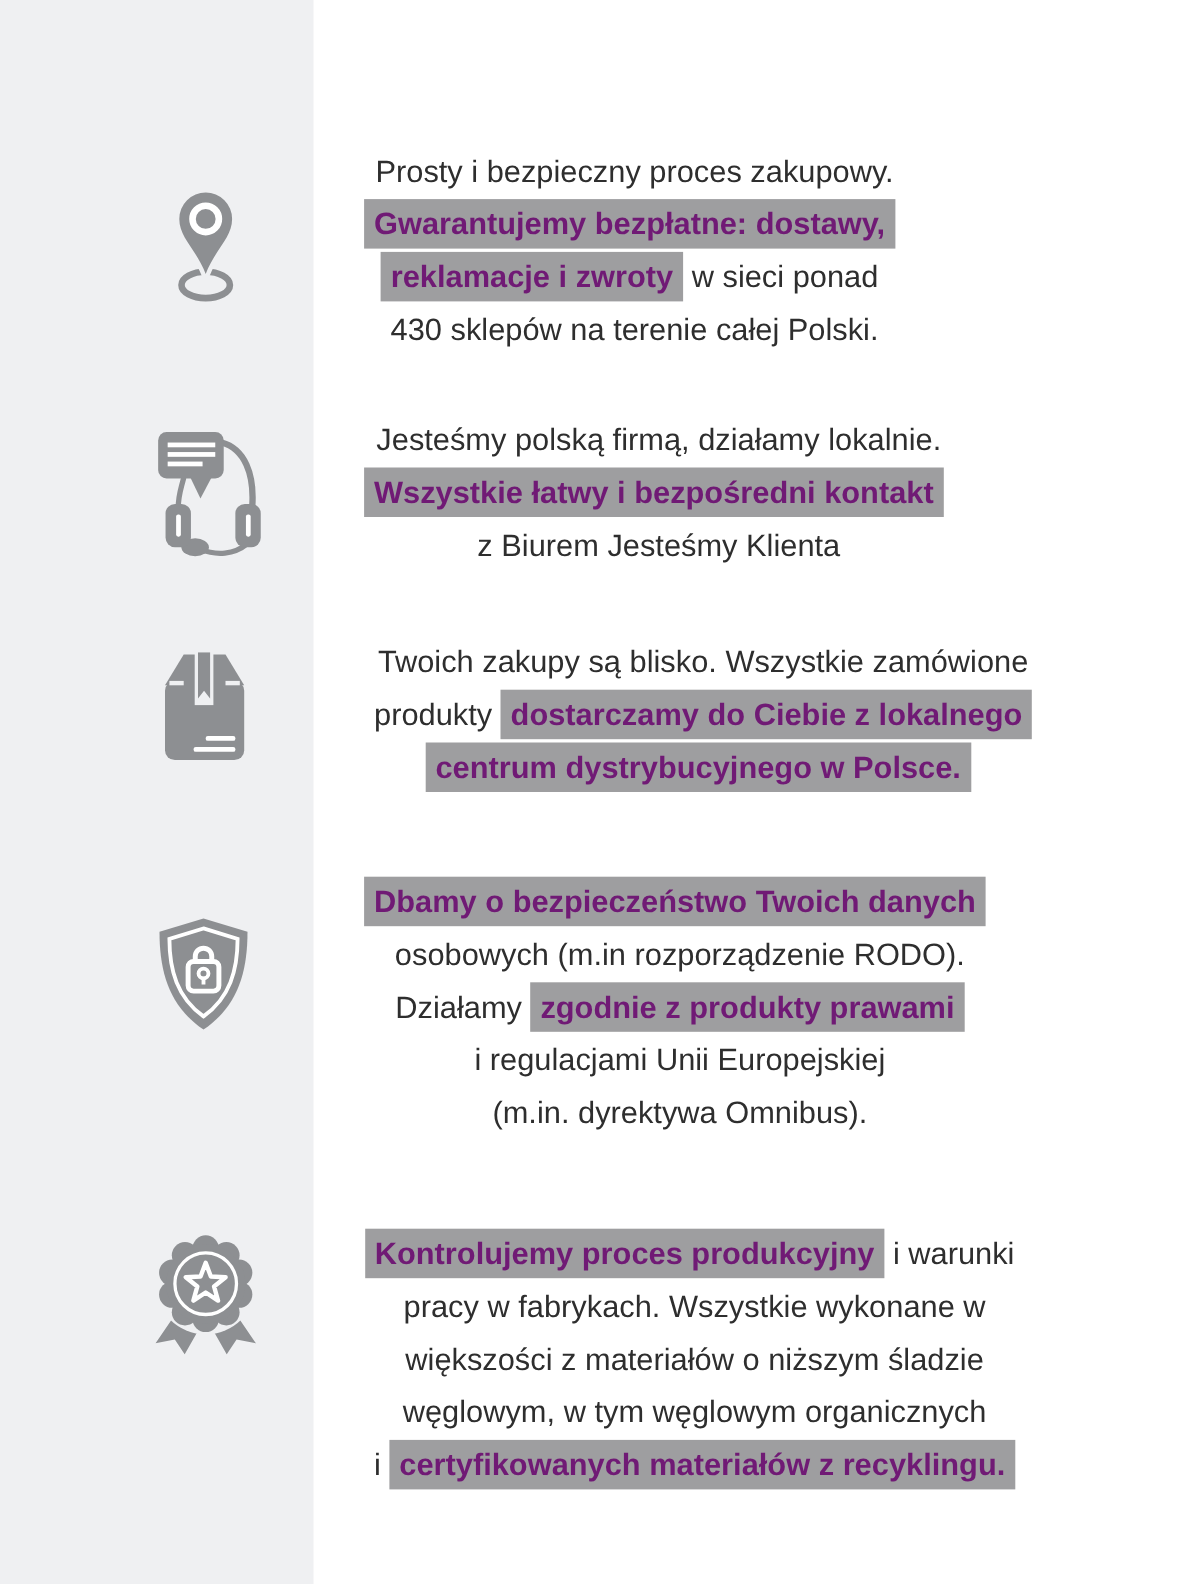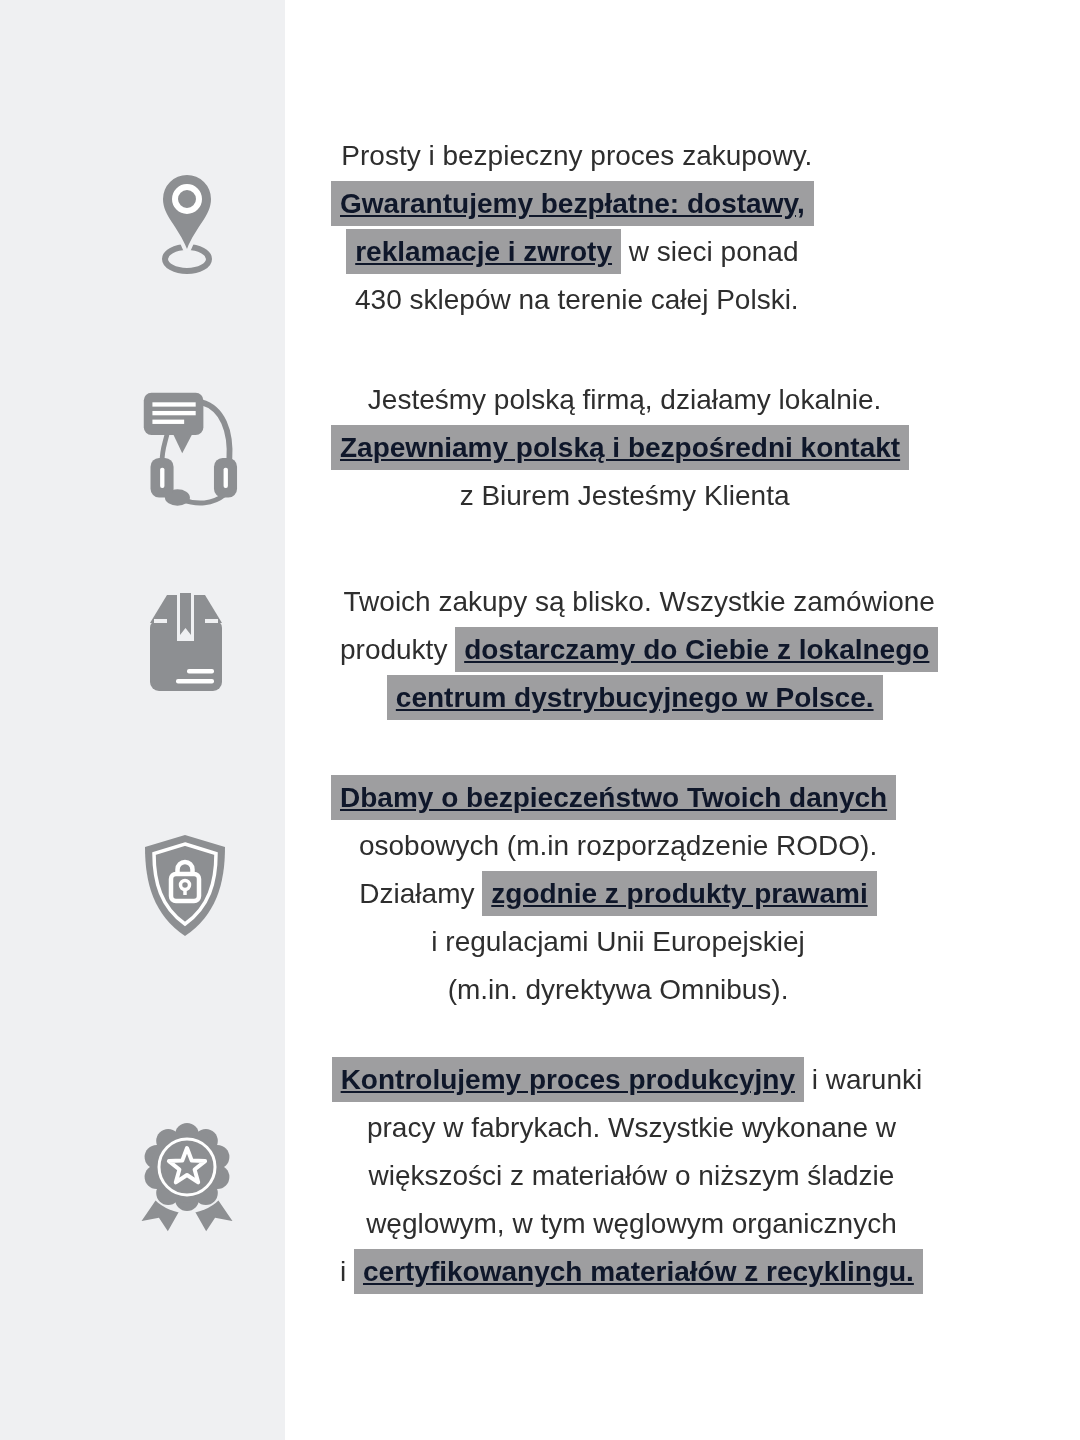"Gwarantujemy bezpłatne: dostawy," .hl { color: #0f172a -> #701a75; text-decoration: underline -> none }
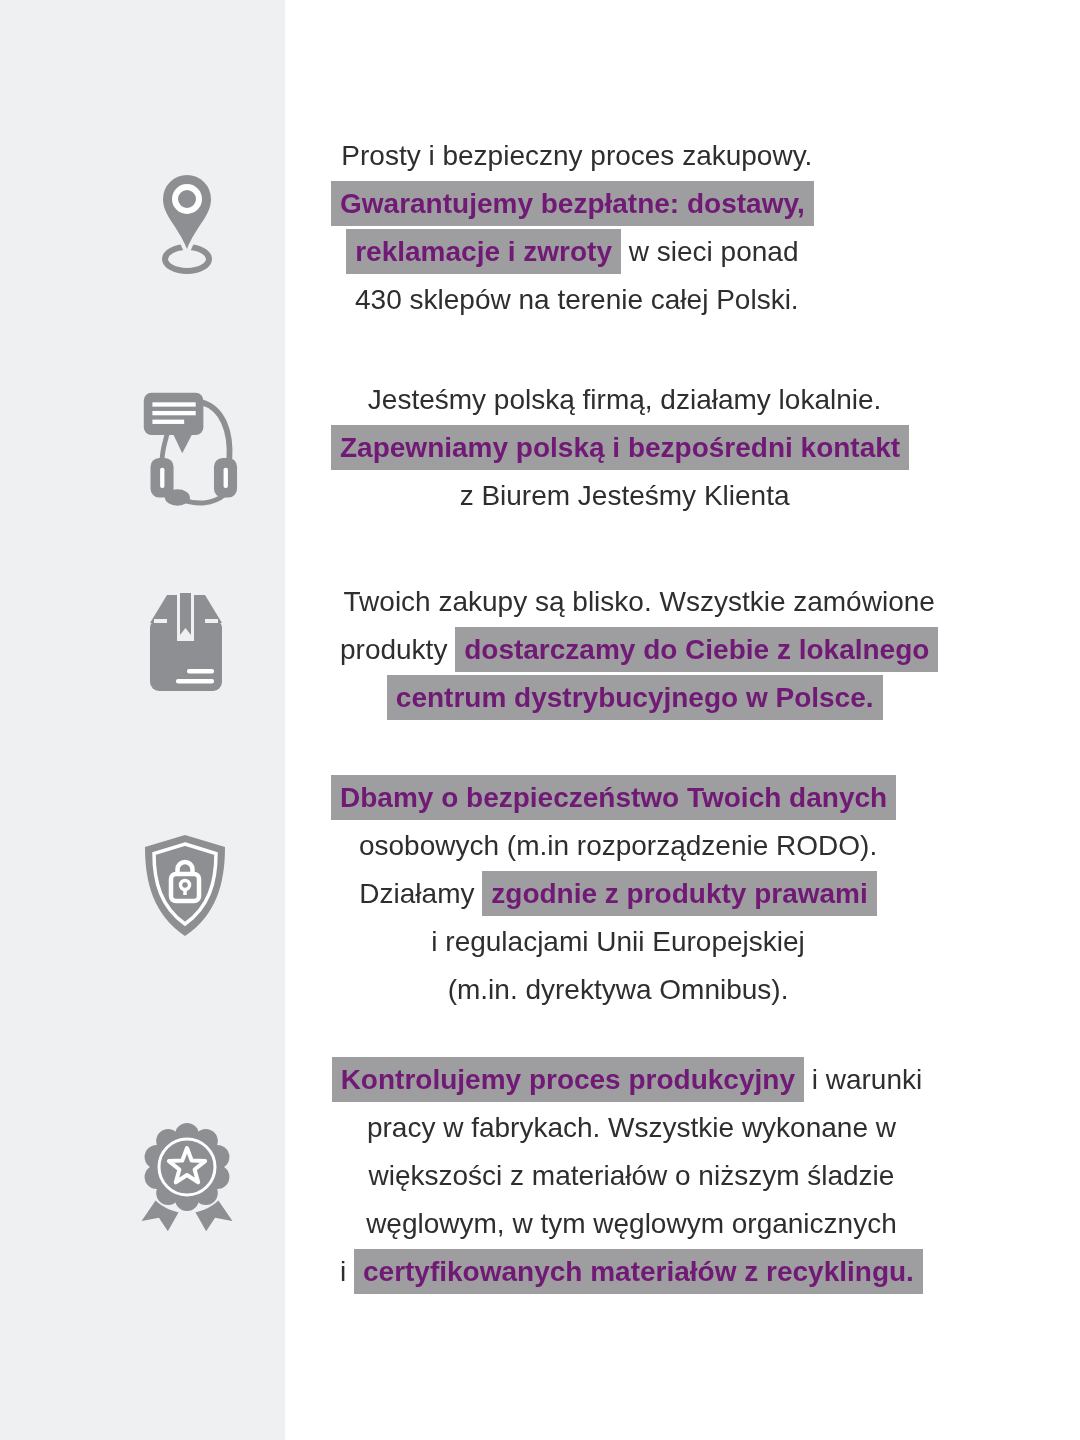"Zapewniamy polską i bezpośredni kontakt" span.hl { text: Zapewniamy polską -> Wszystkie łatwy }
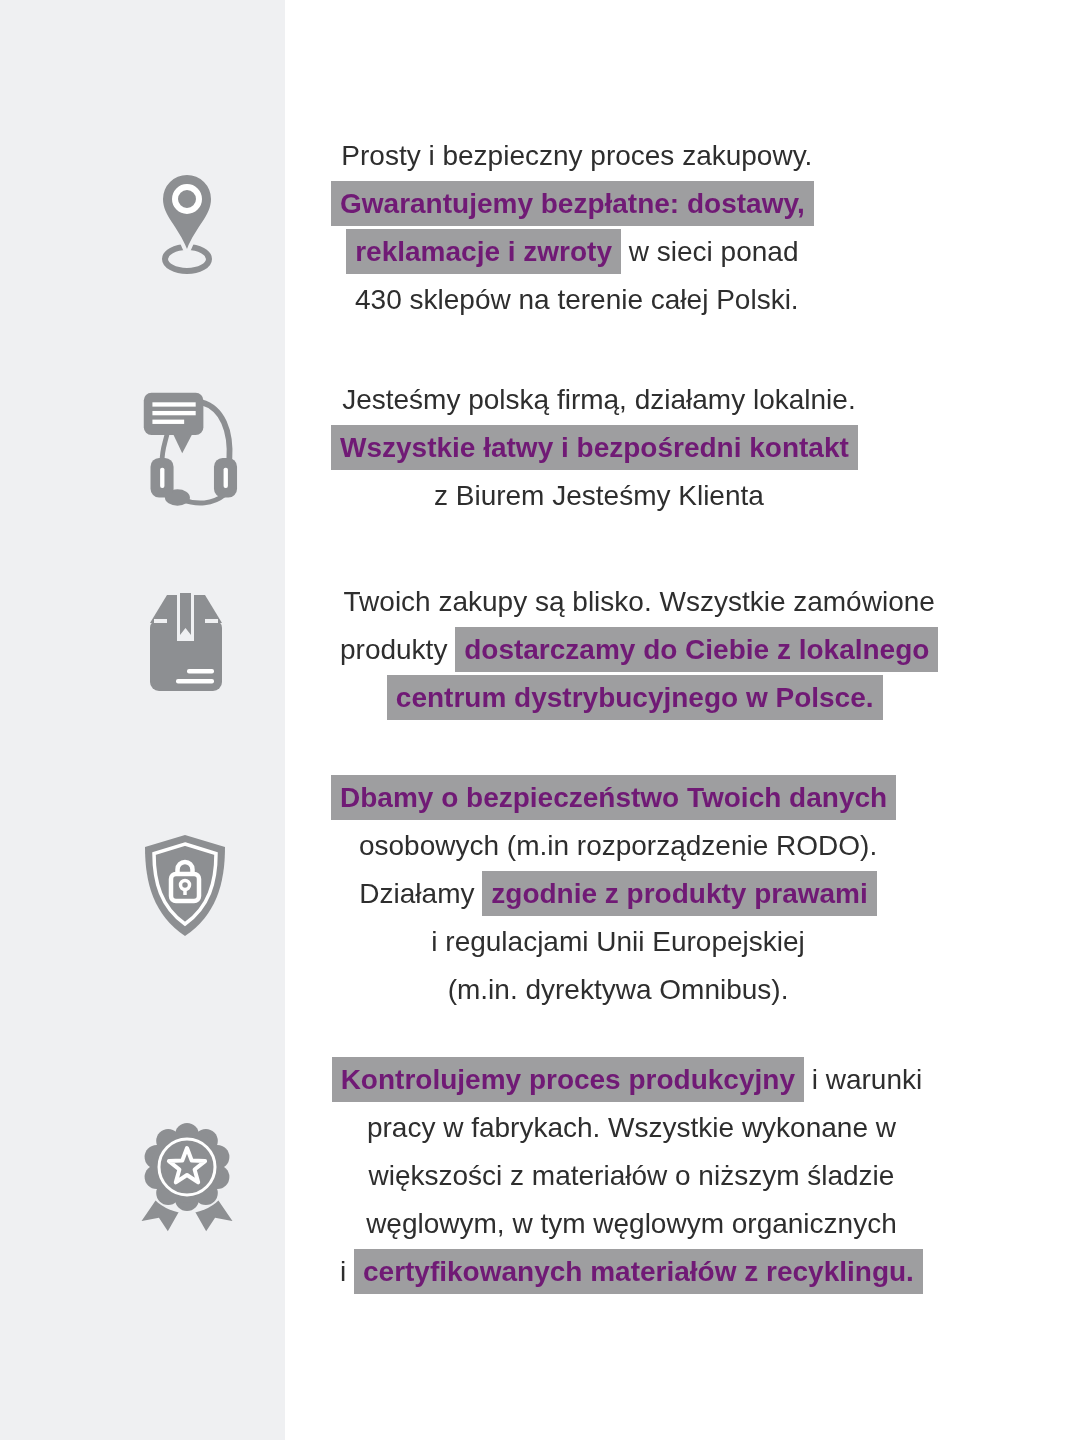"Dbamy o bezpieczeństwo Twoich danych" div.text-block { top: 774px -> 796px }
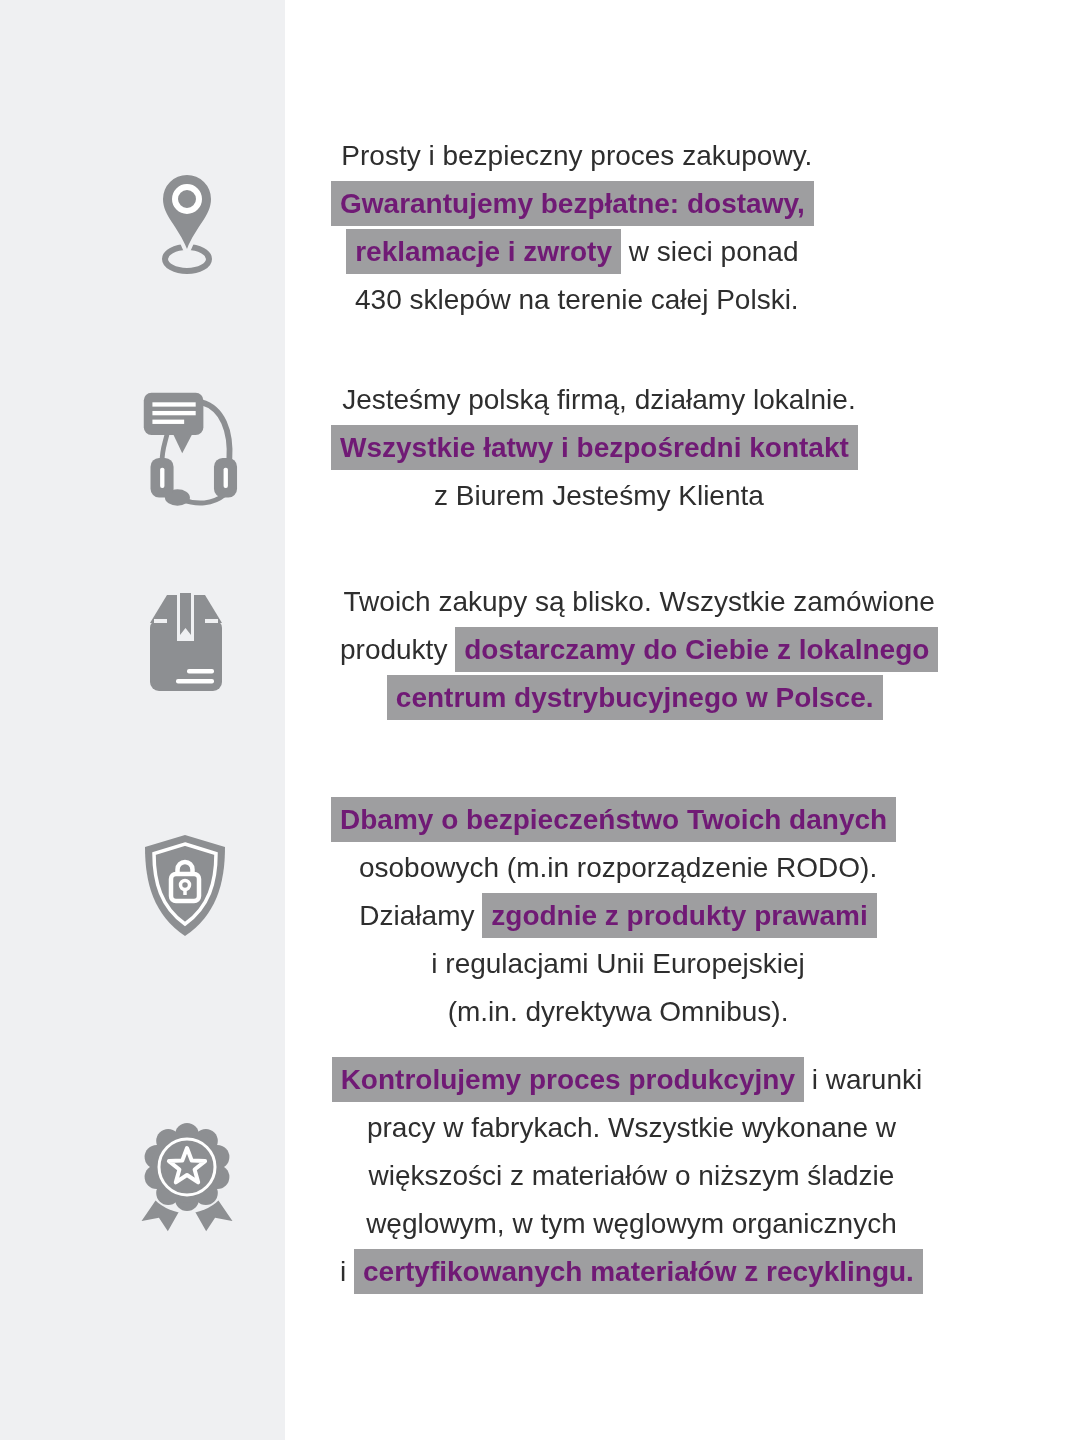"Kontrolujemy proces produkcyjny i" div.text-block { top: 1056px -> 1116px }
